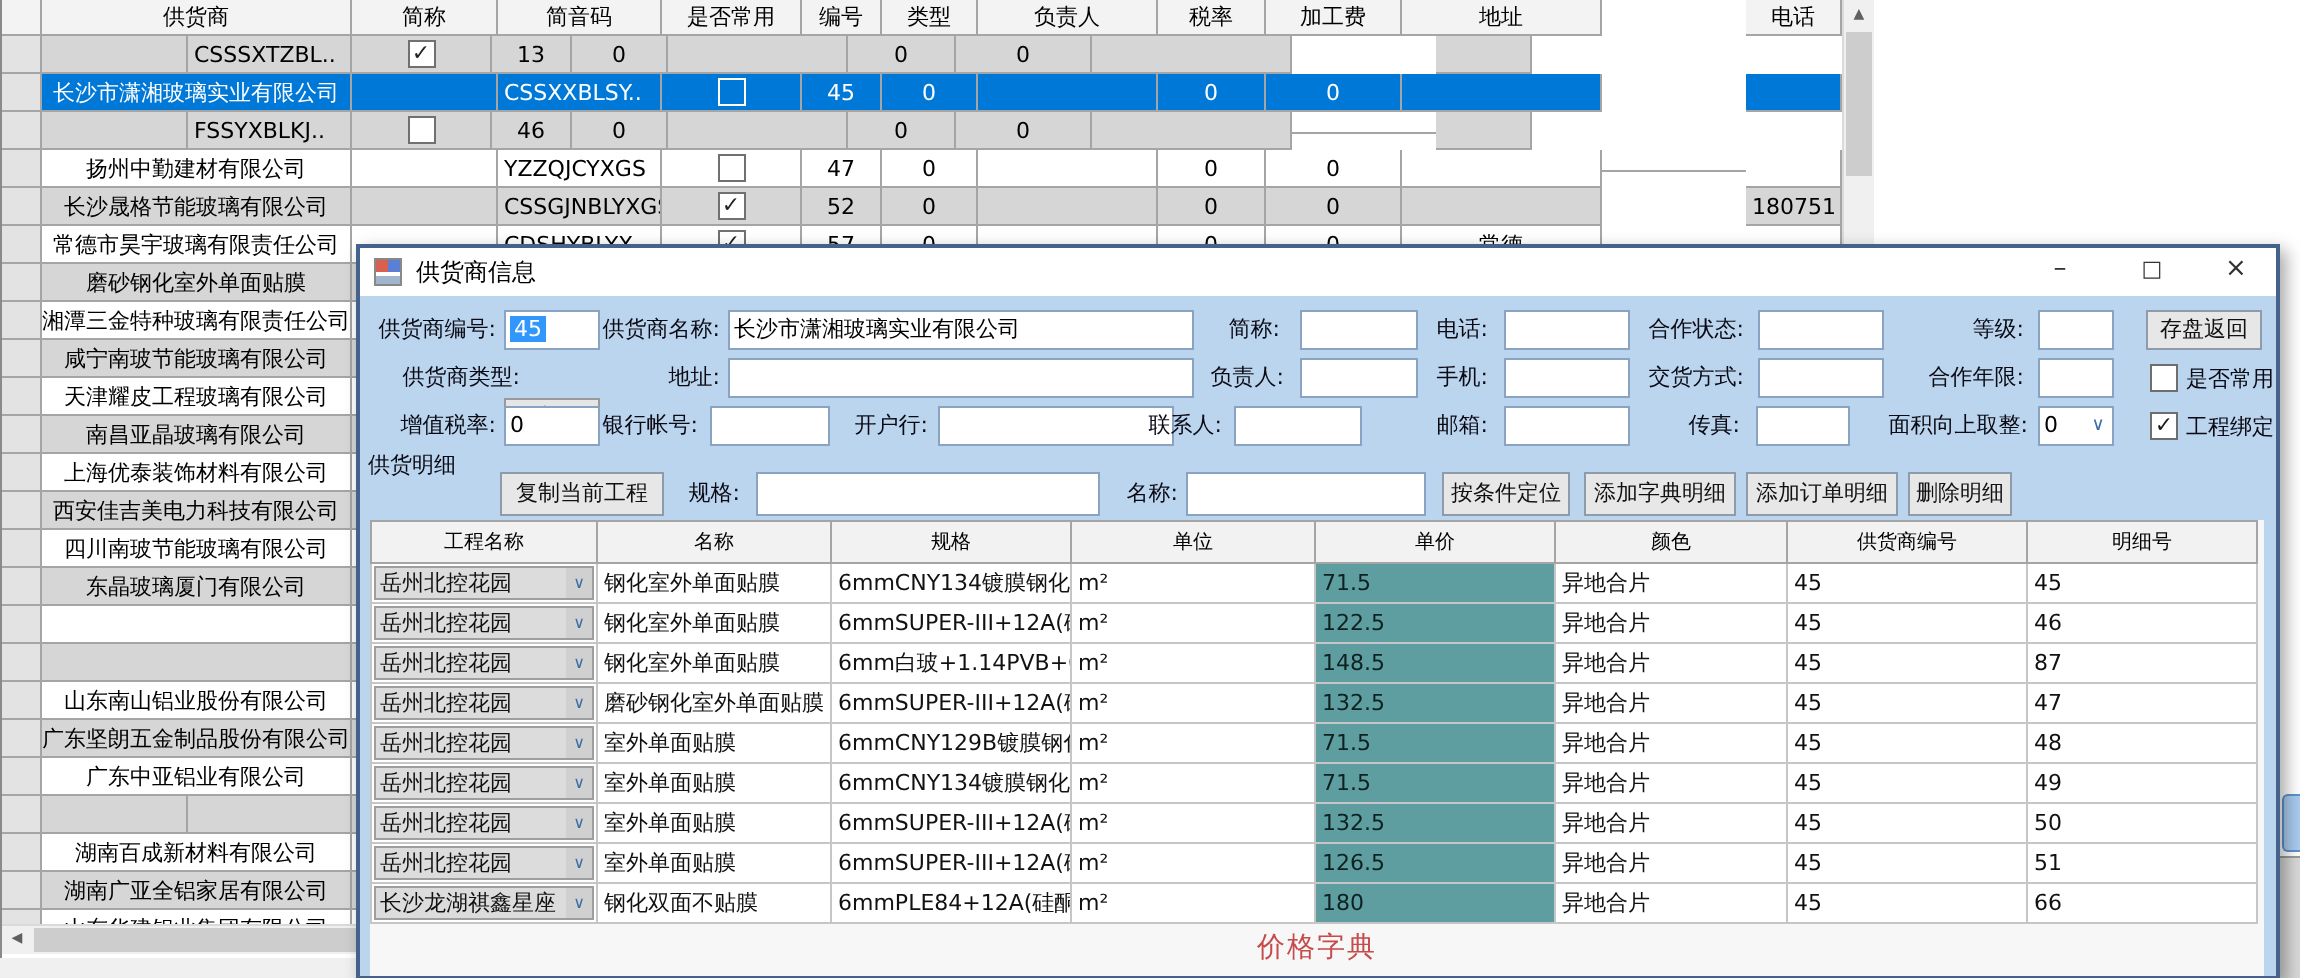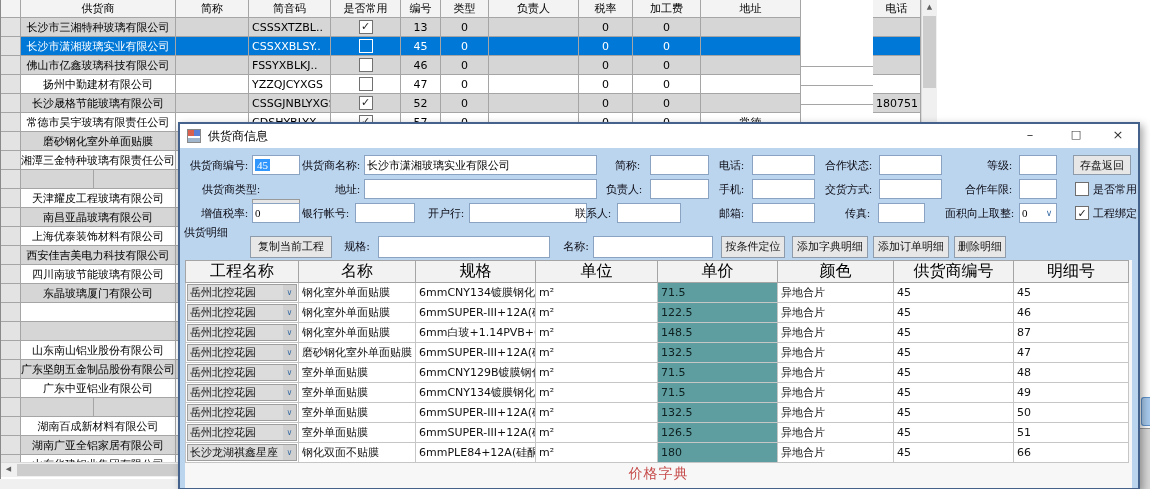"长沙市三湘特种玻璃有限公司" div.gc { html: <div>长沙市三湘特种玻璃有限公司</div> -> none }
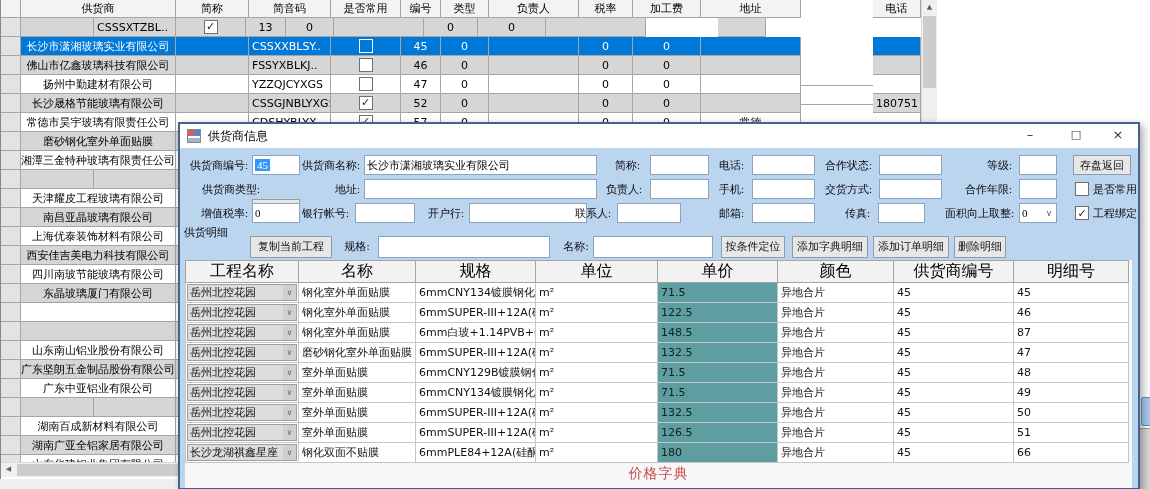"佛山市亿鑫玻璃科技有限公司" div.gc { html: <div>佛山市亿鑫玻璃科技有限公司</div> -> none }
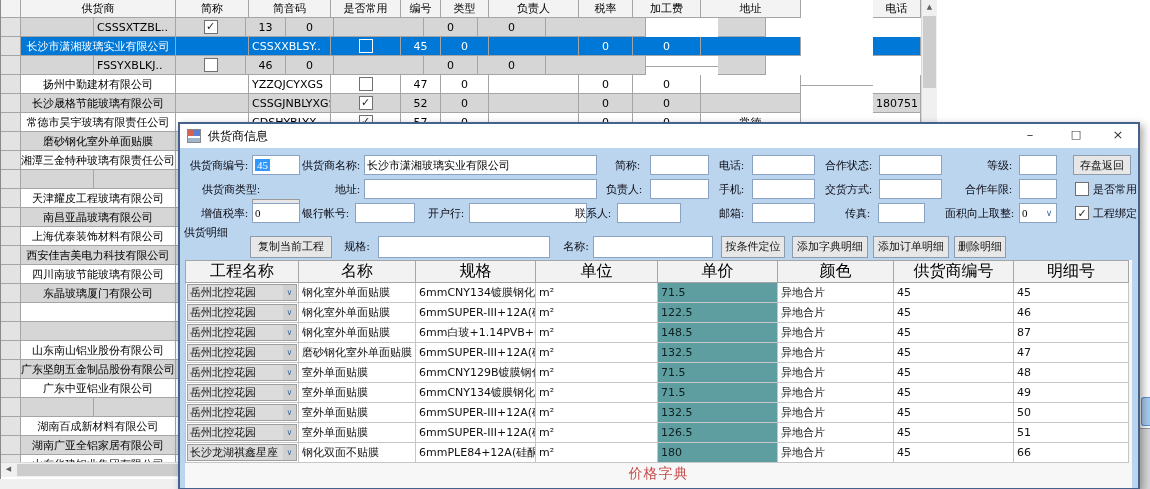"供货商编号:" .frow { font-family: Liberation Serif, serif -> none }
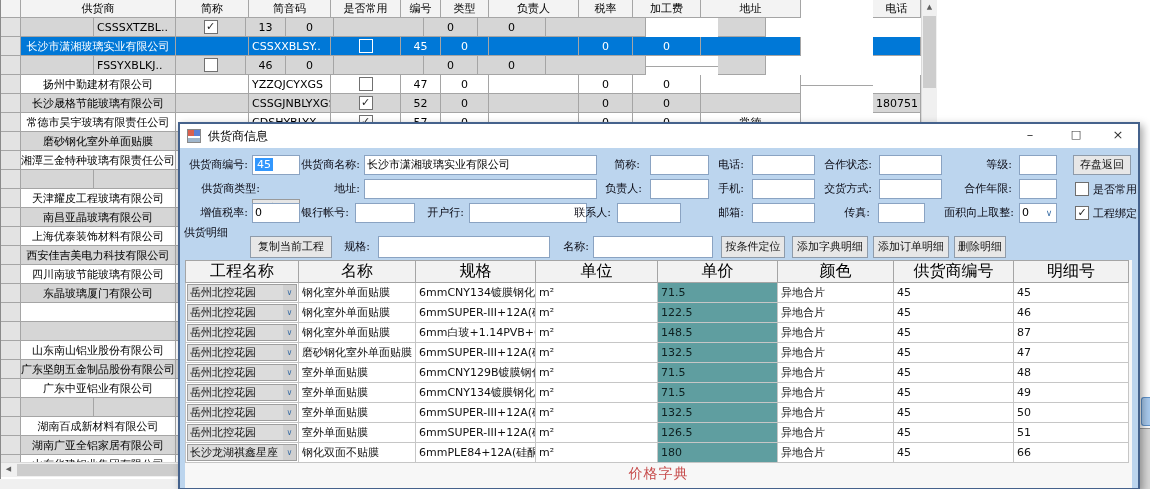"咸宁南玻节能玻璃有限公司" div.gc { html: none -> <div>咸宁南玻节能玻璃有限公司</div> }
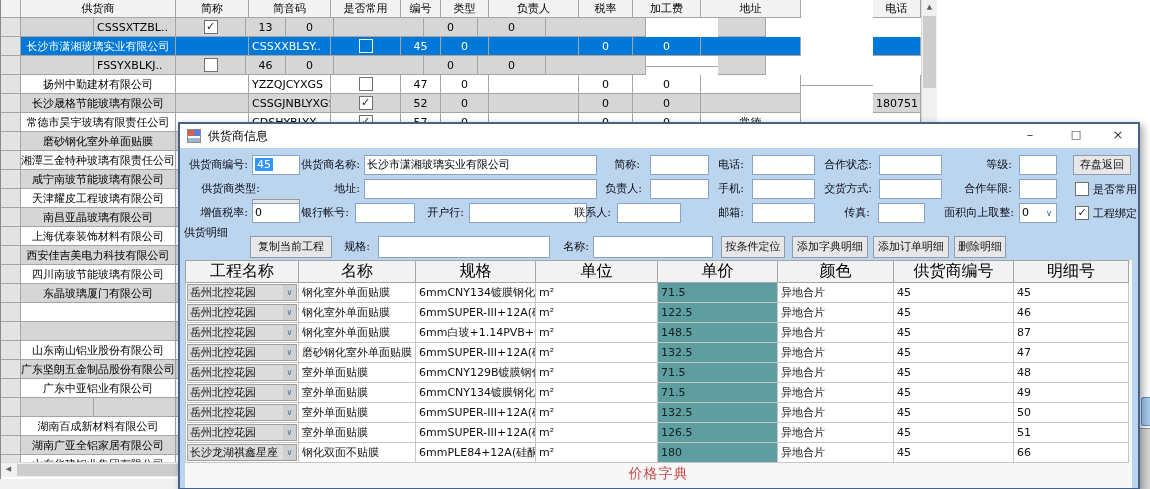"工程名称" .dtable th { font-size: 16px -> 10px }
